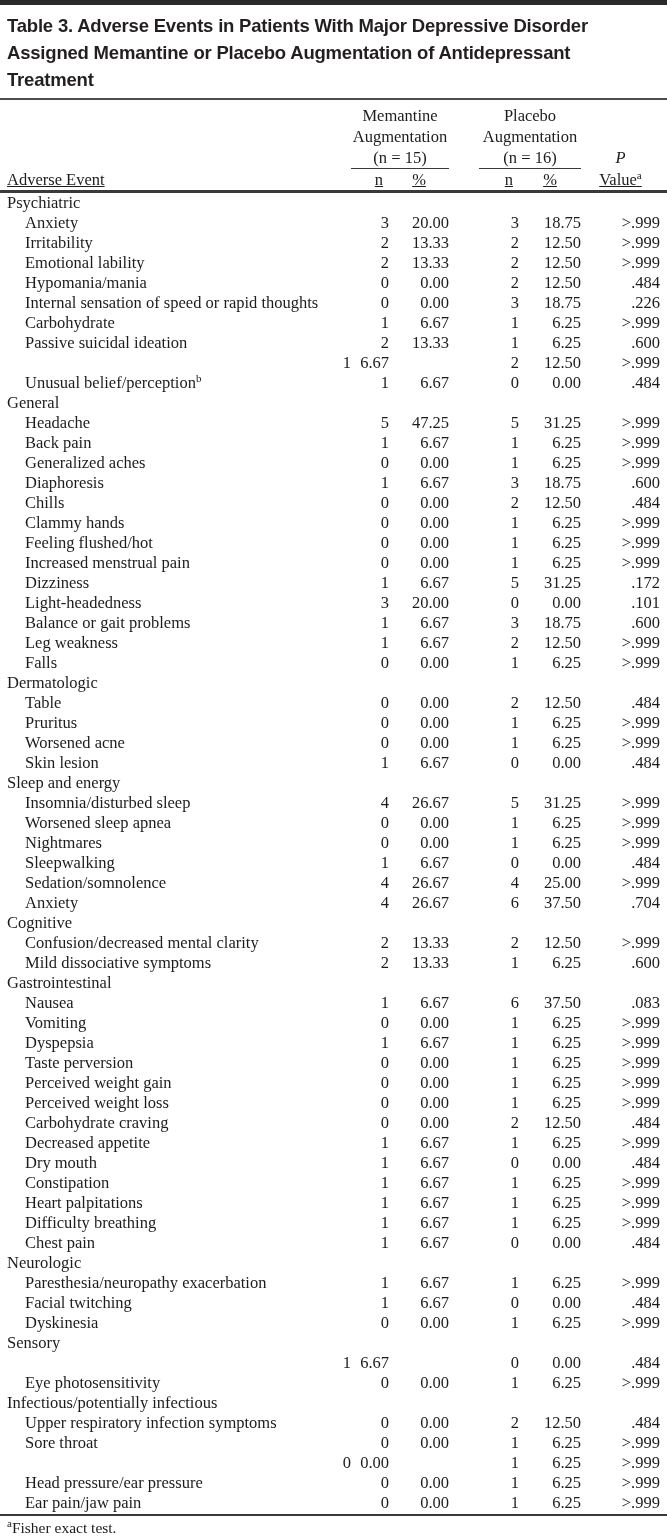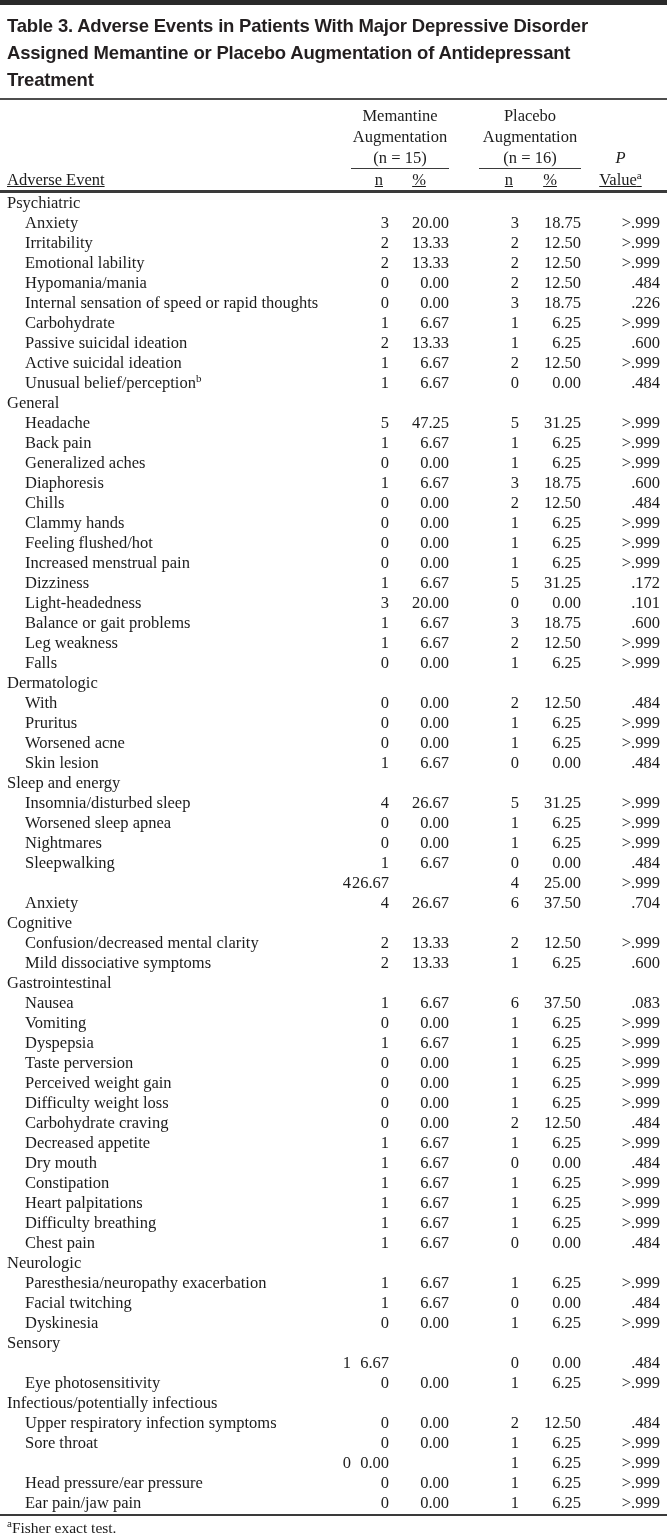"Active suicidal ideation" div.cell-label { html: <div>Active suicidal ideation</div> -> none }
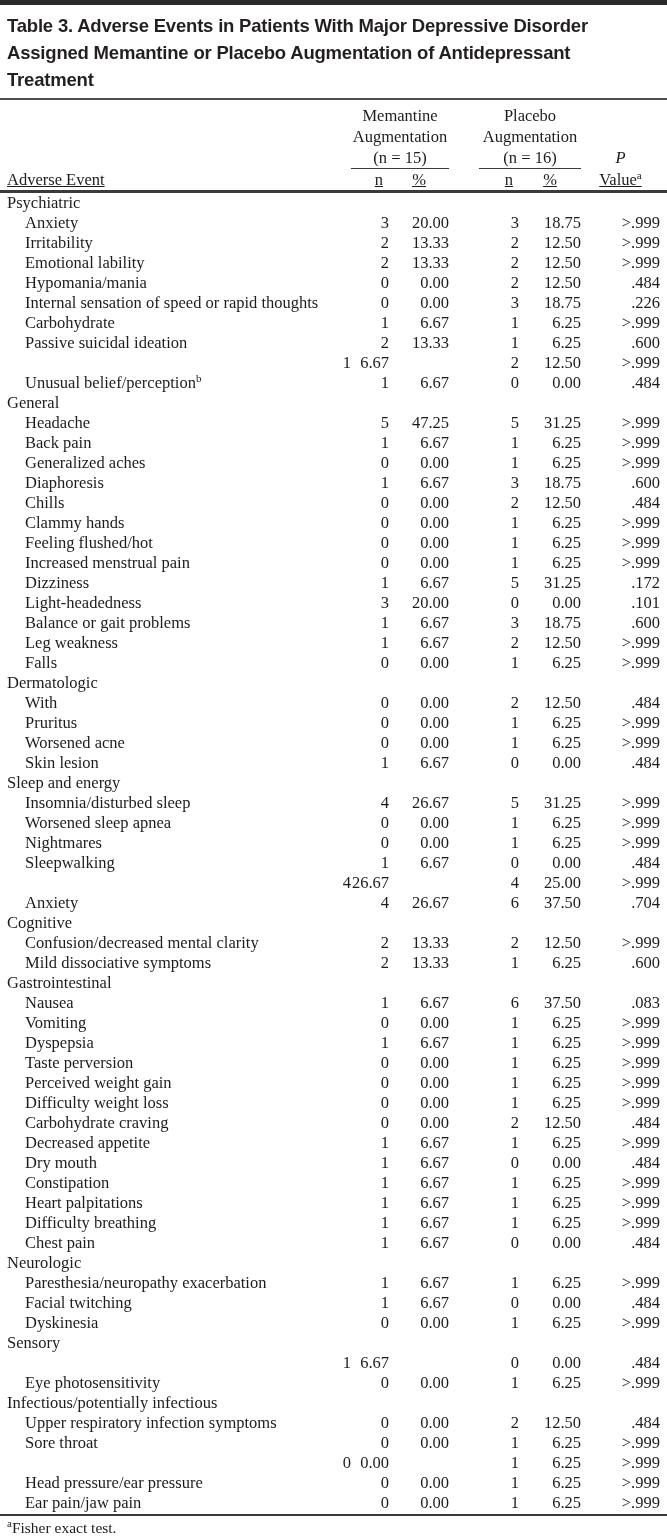"With" div.cell-label { text: With -> Table }
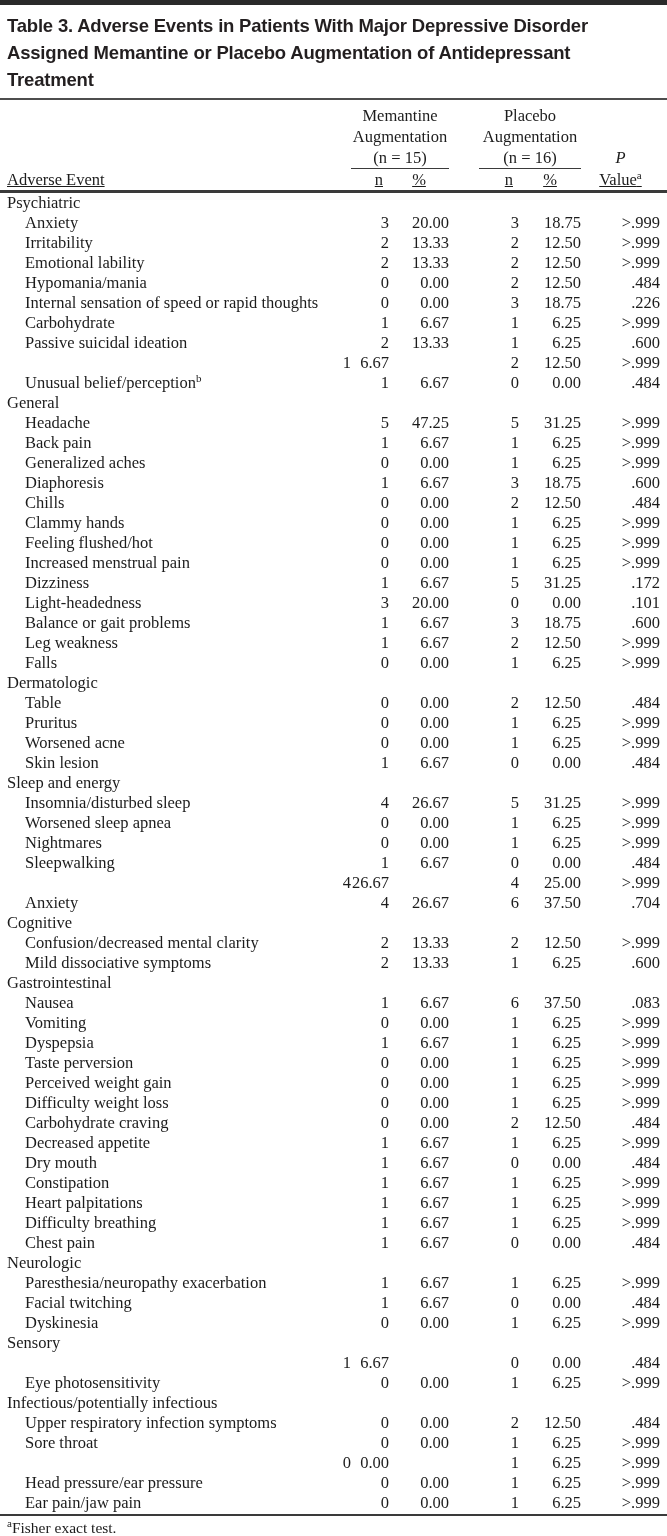"Sedation/somnolence" div.cell-label { html: none -> <div>Sedation/somnolence</div> }
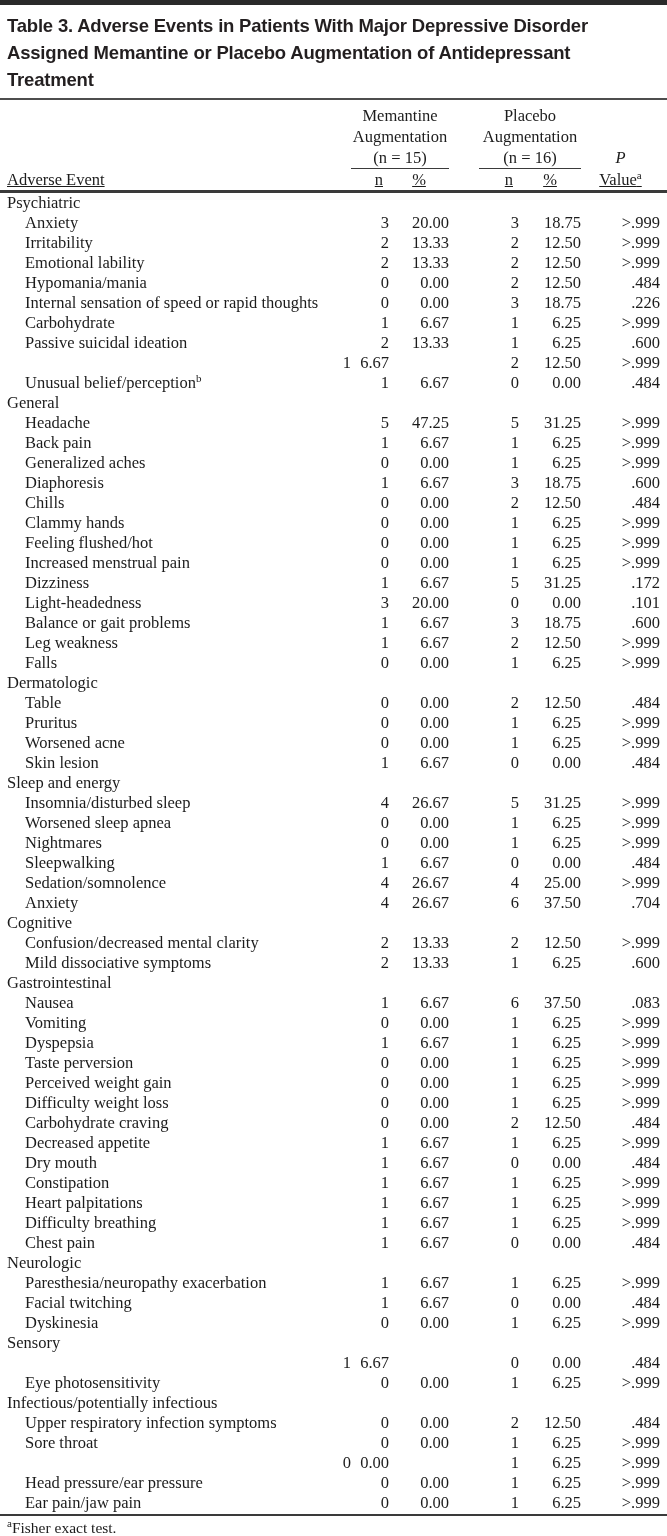"Difficulty weight loss" div.cell-label { text: Difficulty -> Perceived }
